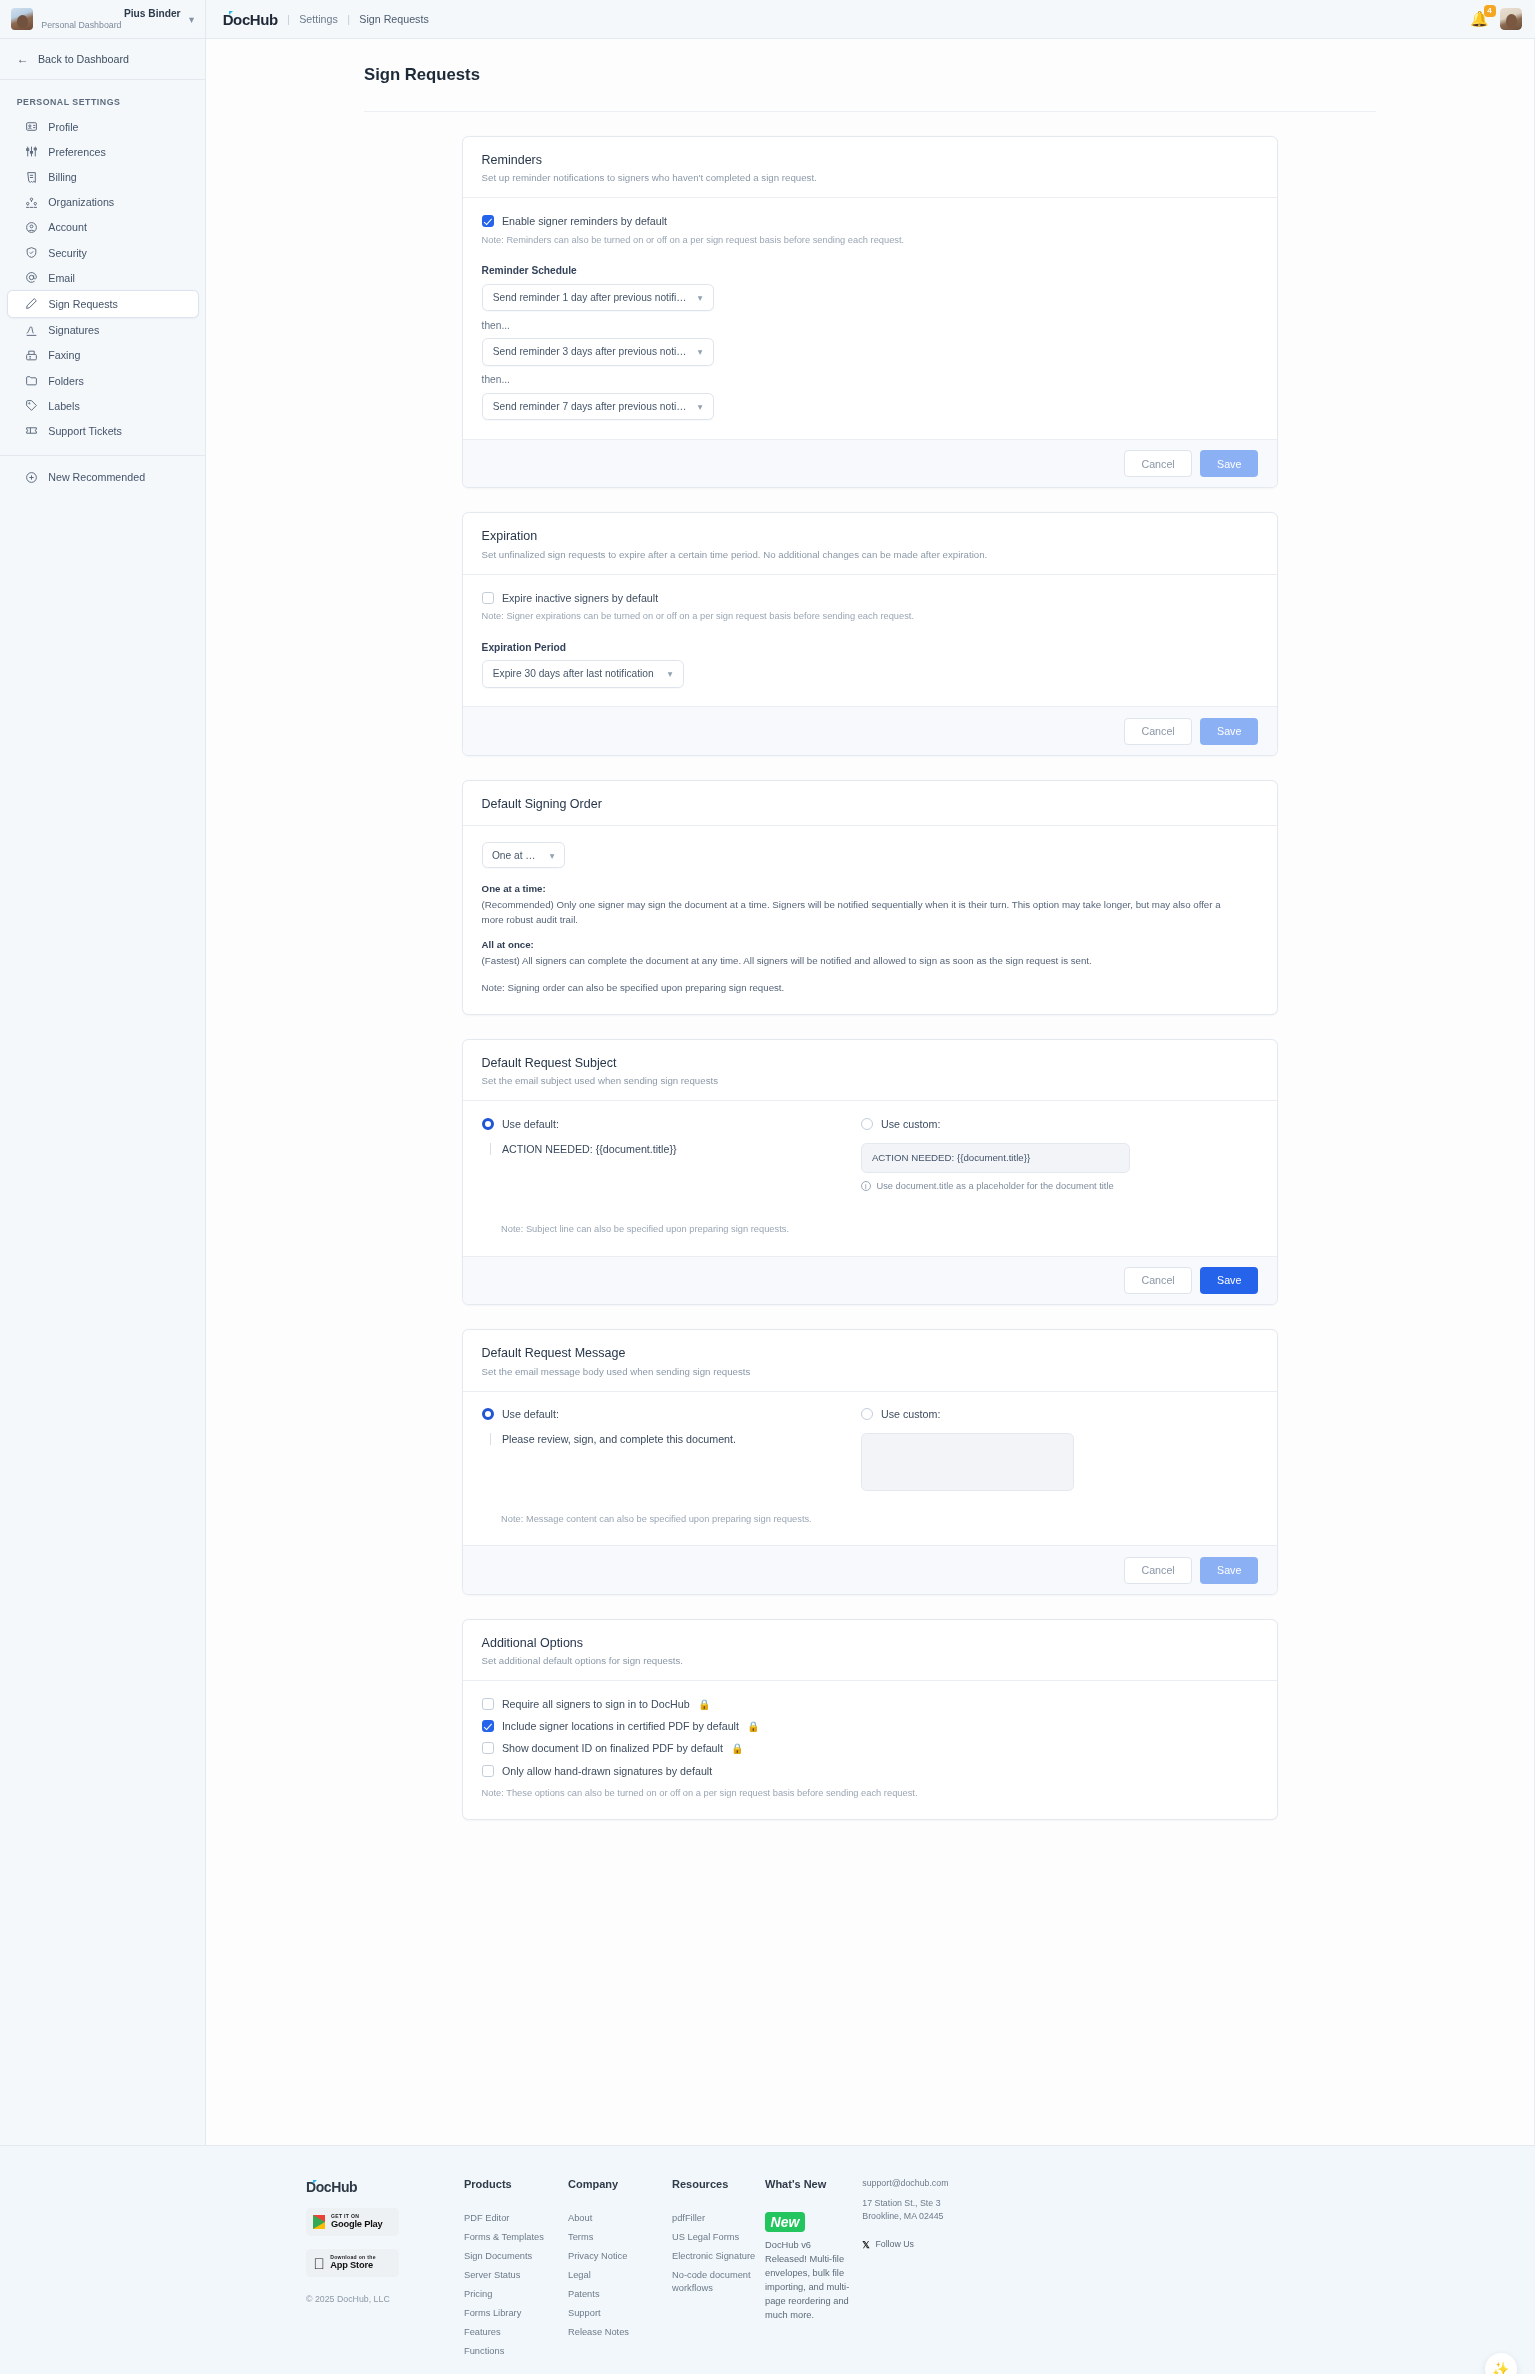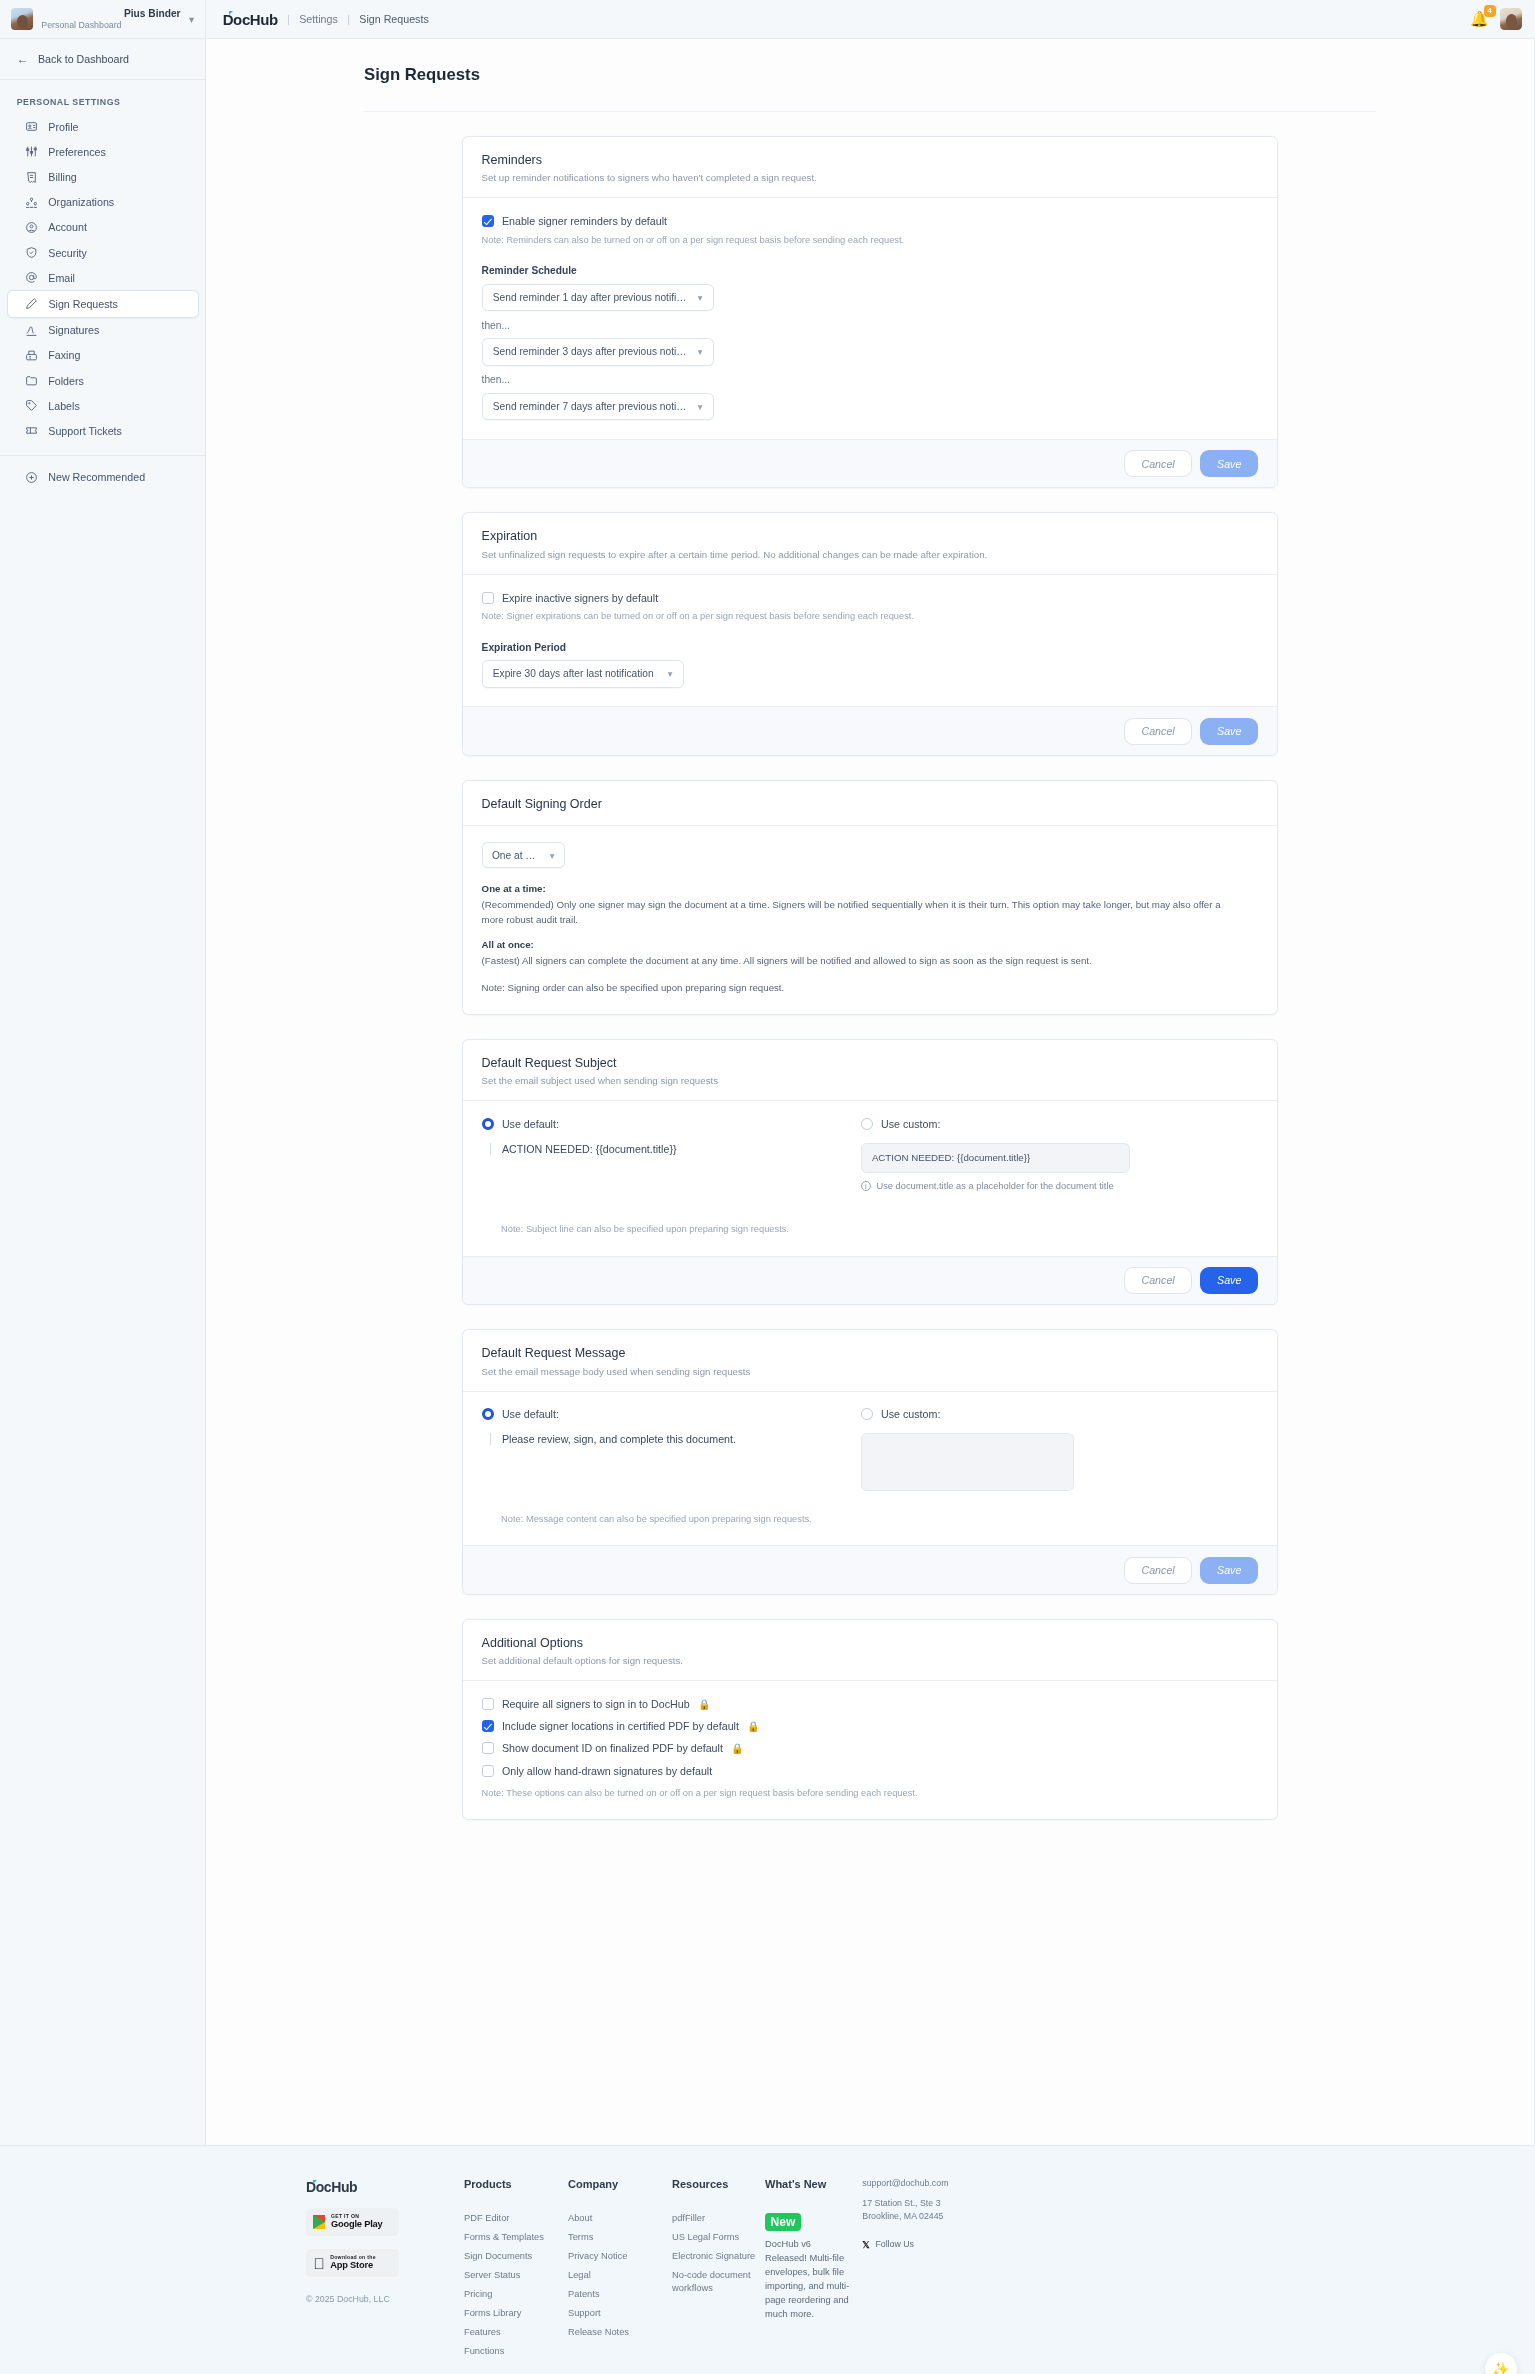"Cancel" .btn { border-radius: 9px -> 4px; font-style: italic -> none }
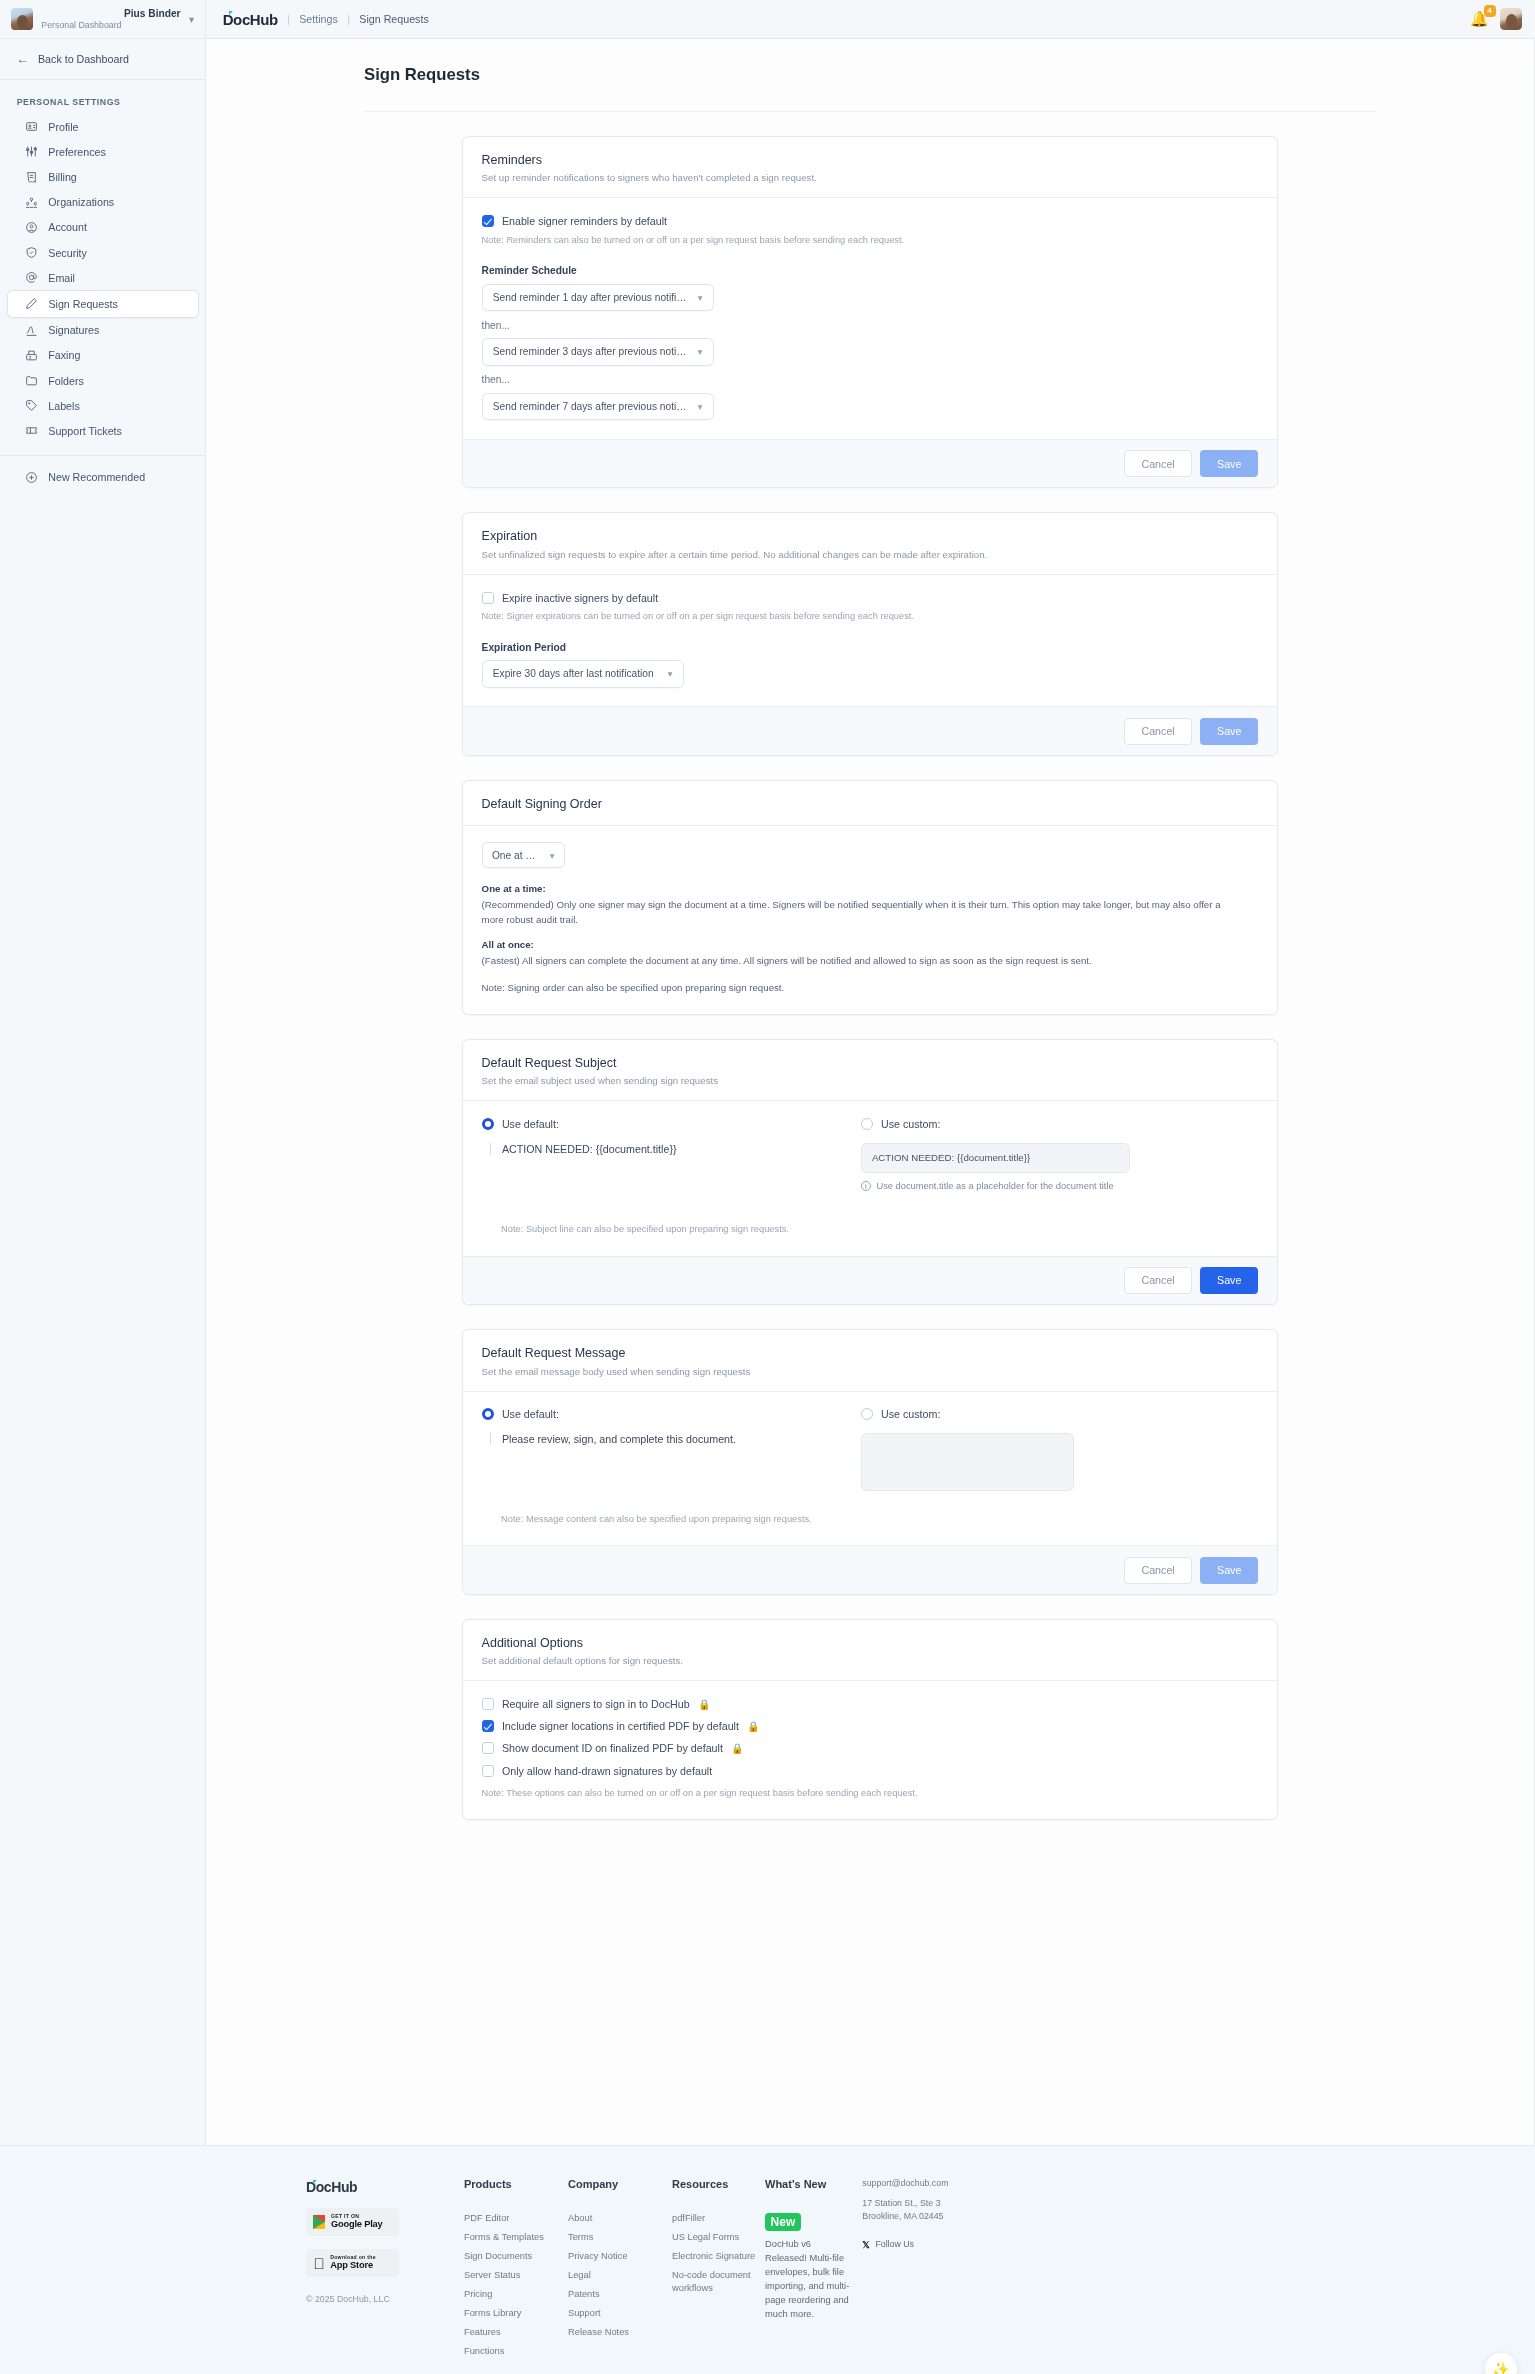"New" .newbadge { font-size: 12px -> 14px; font-style: none -> italic }
